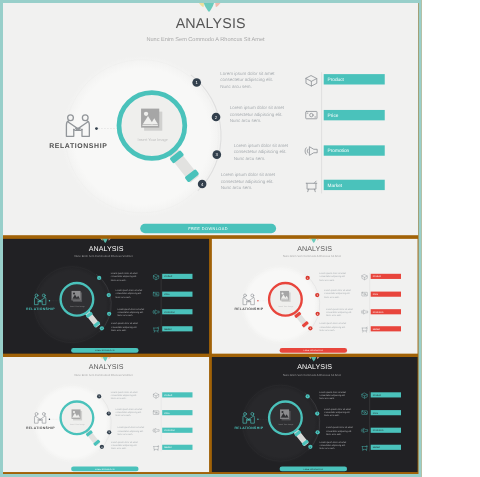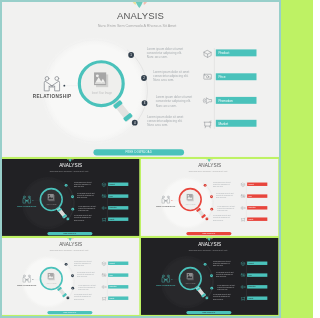"ANALYSIS" #page { background: #bef264 -> #a16207; padding-left: 32px -> none }
